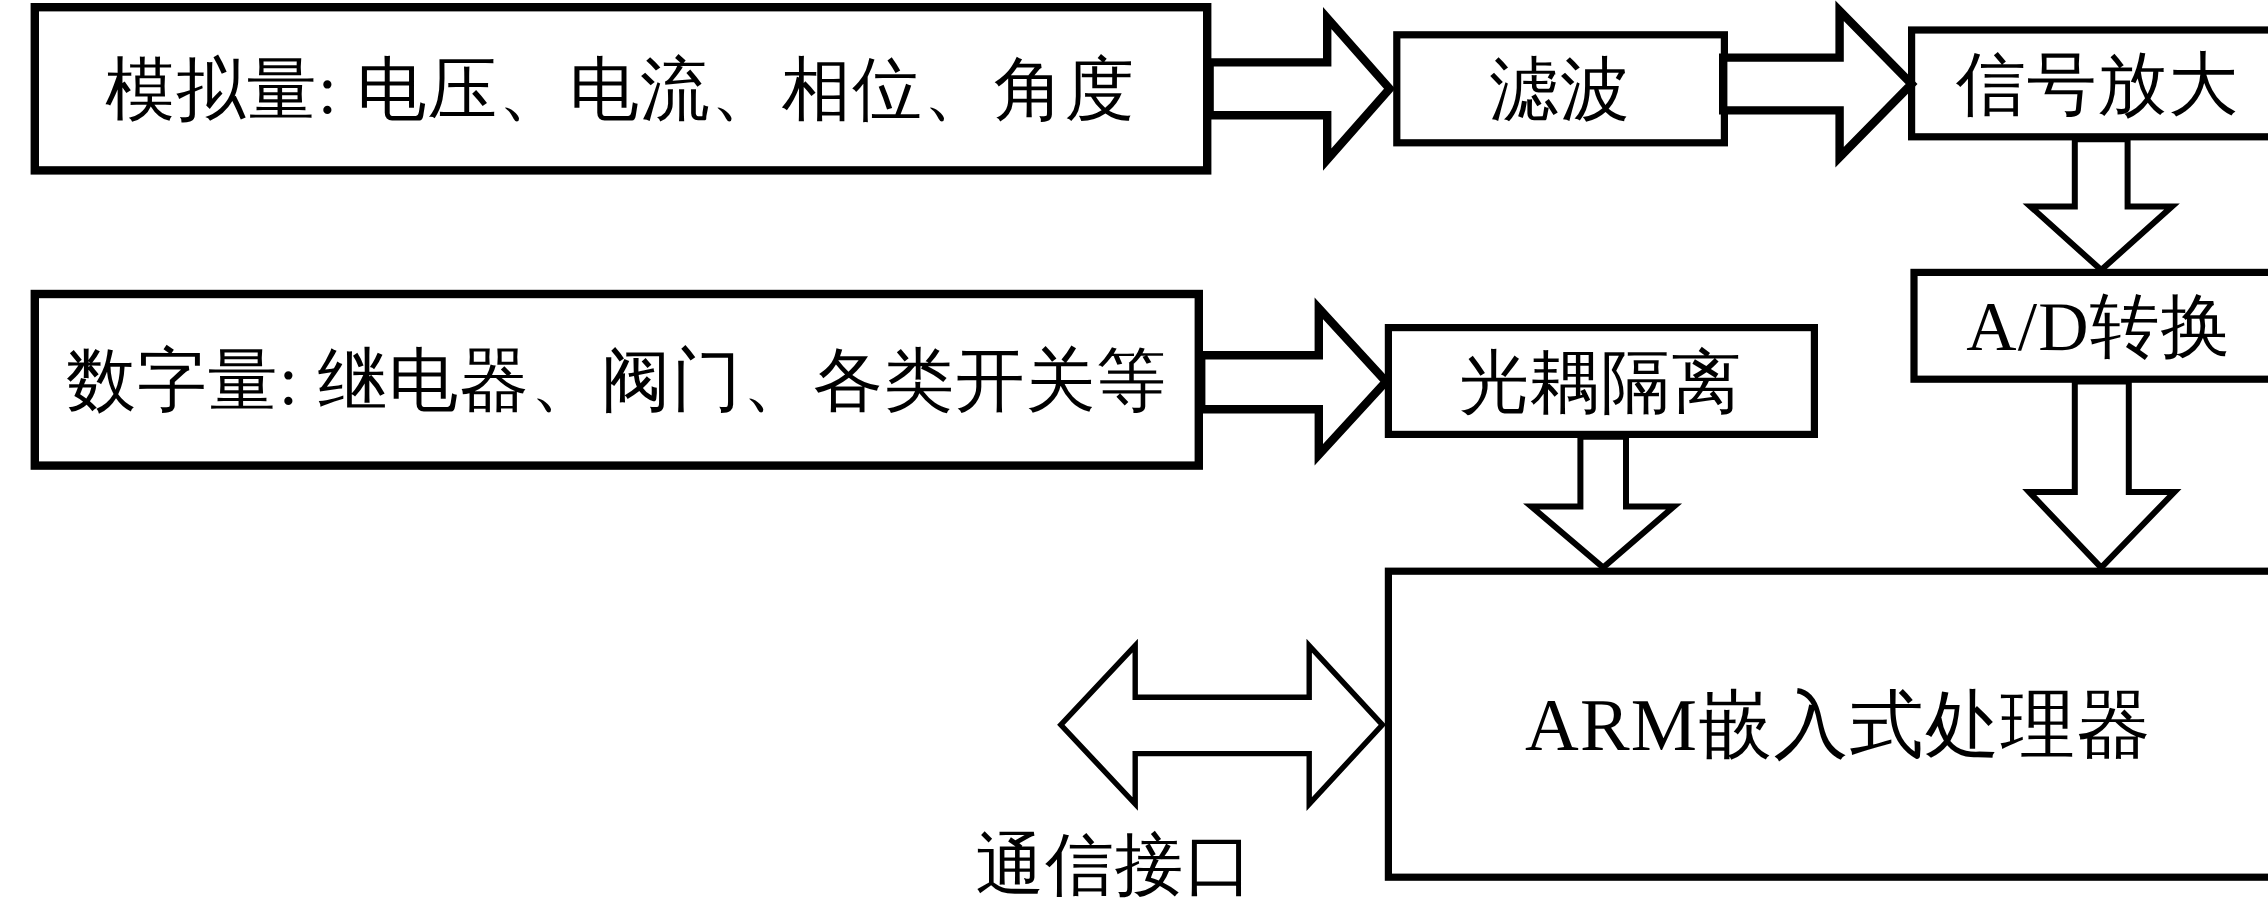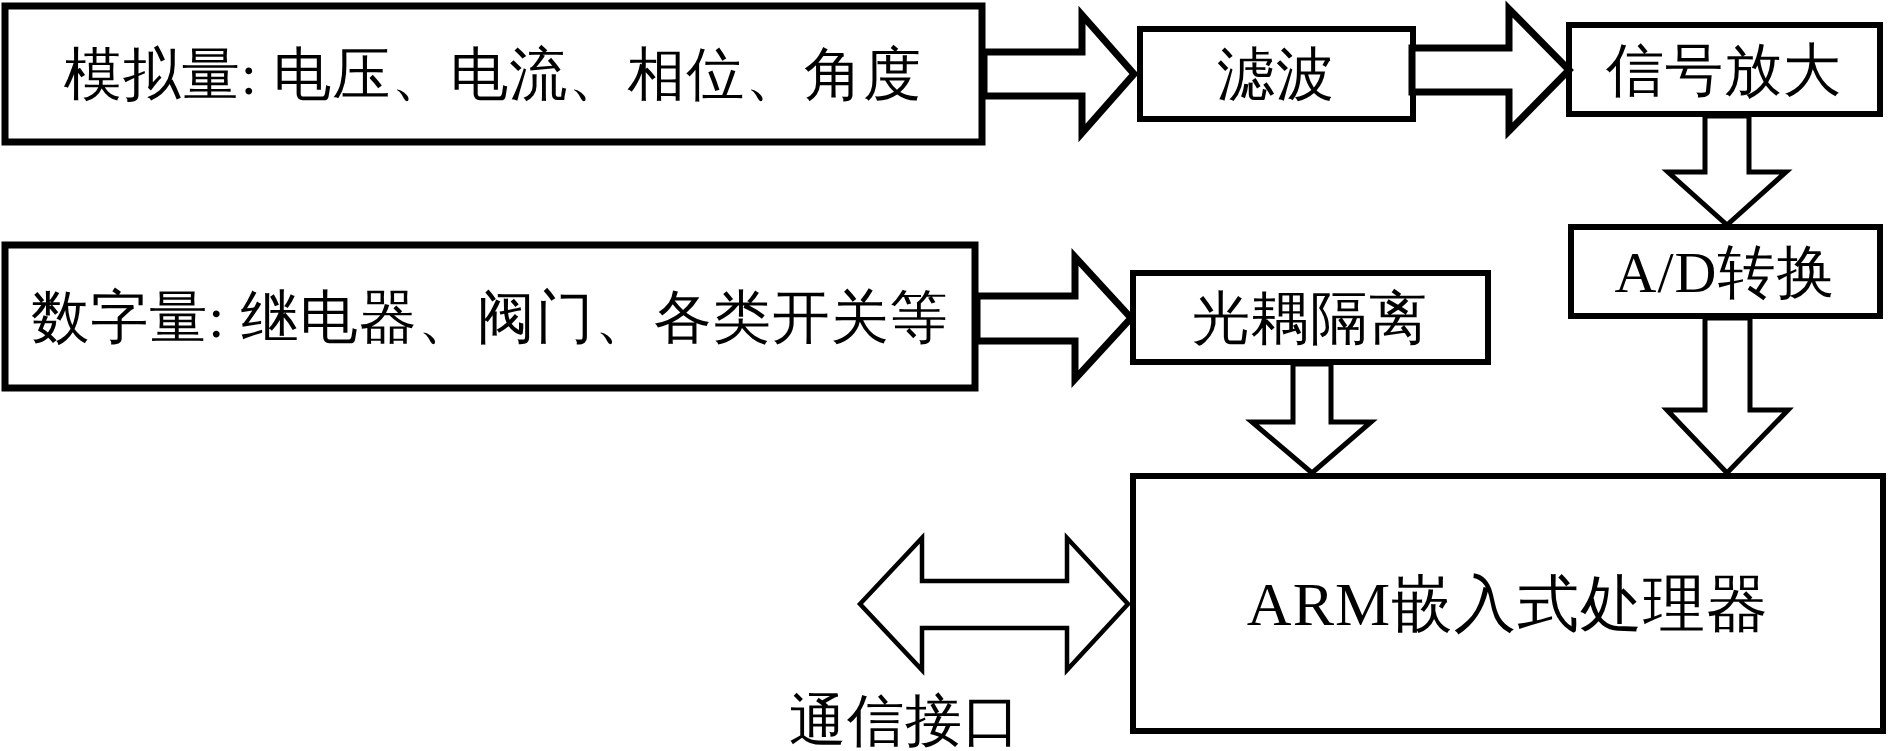"模拟量: 电压、电流、相位、角度" .canvas { padding-left: none -> 24px }
